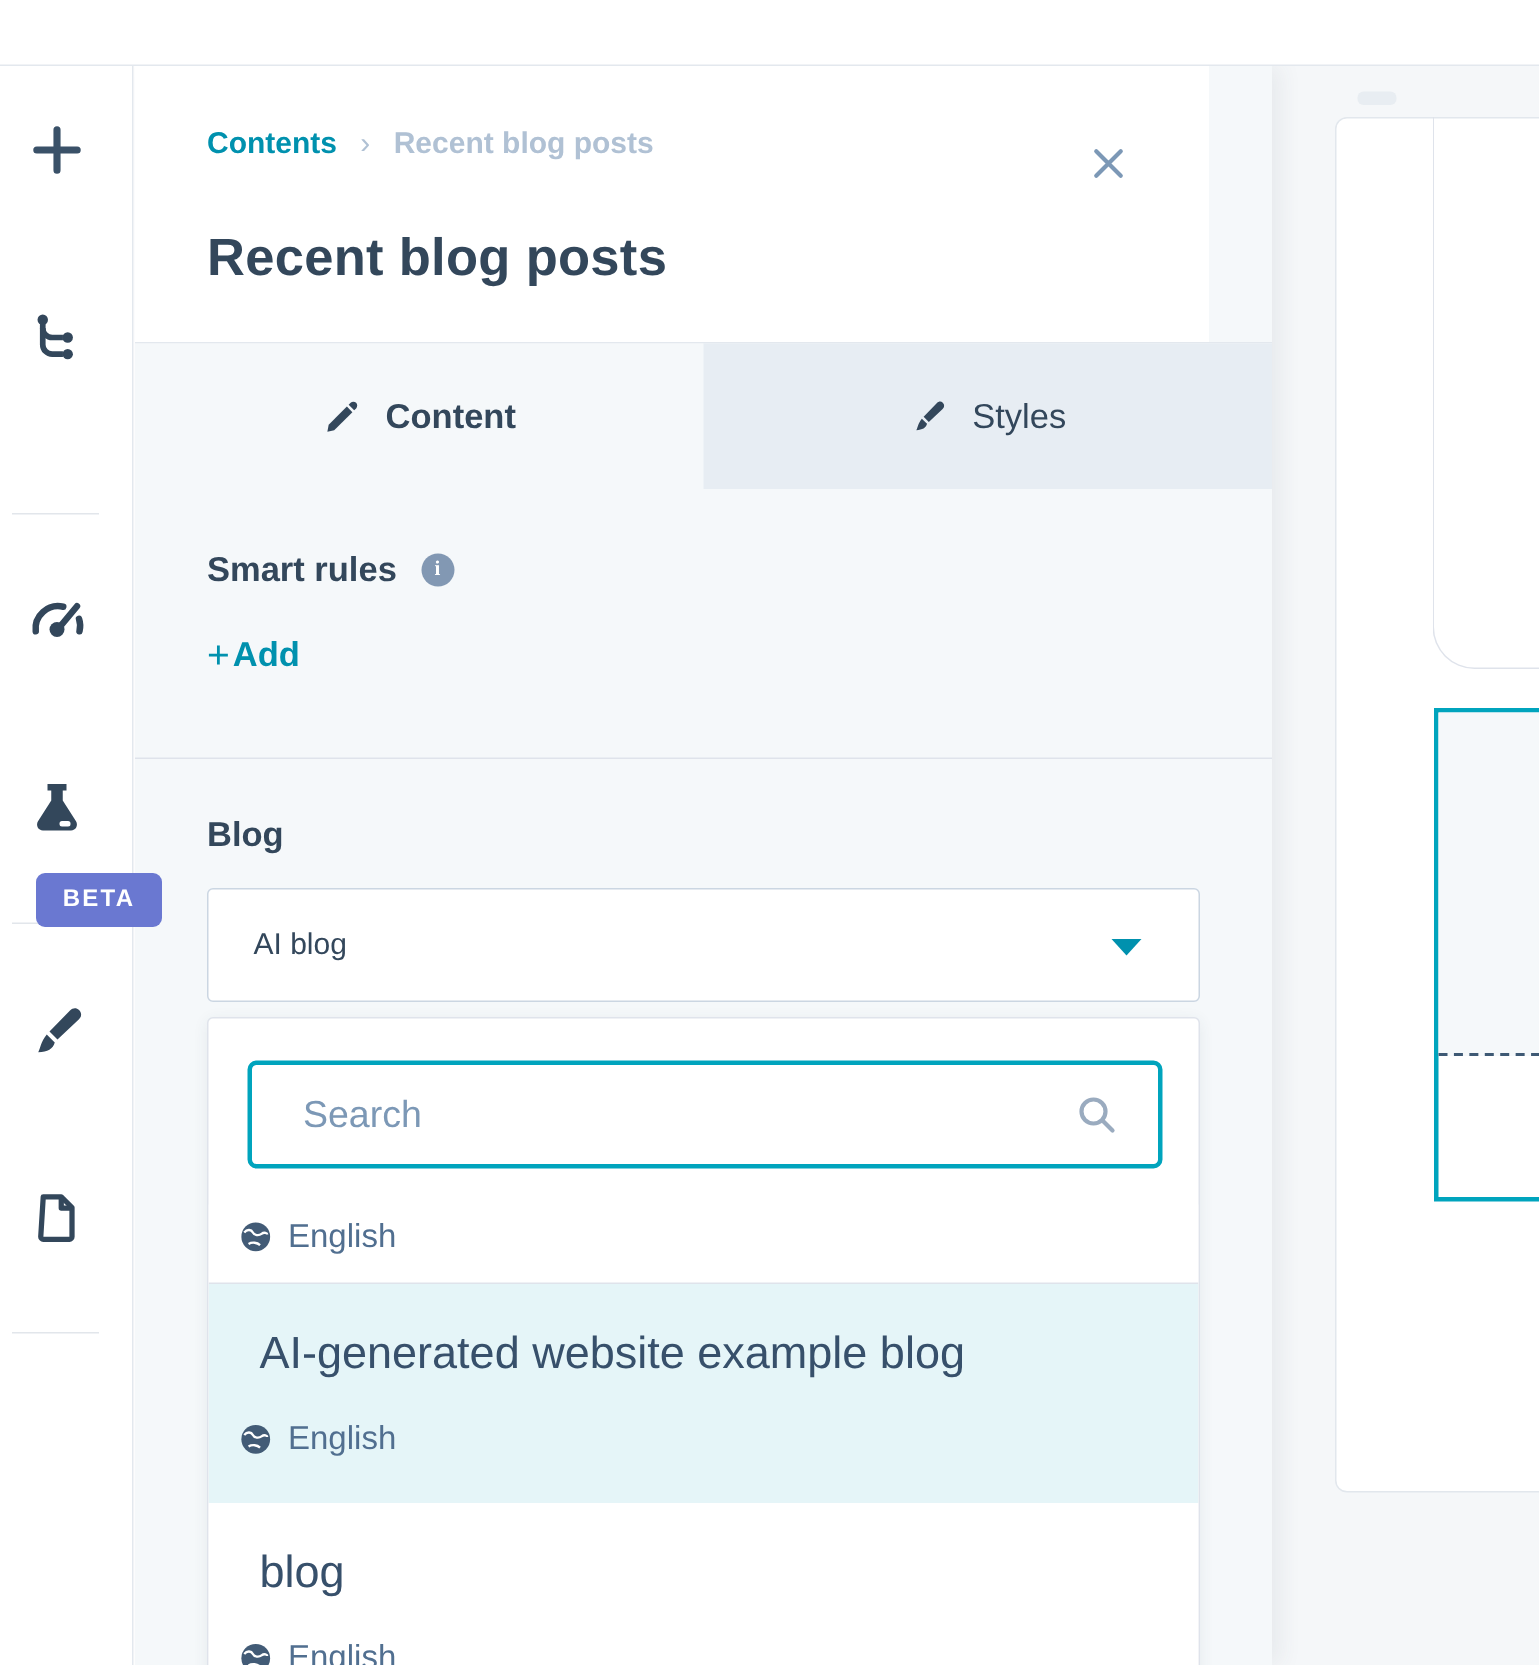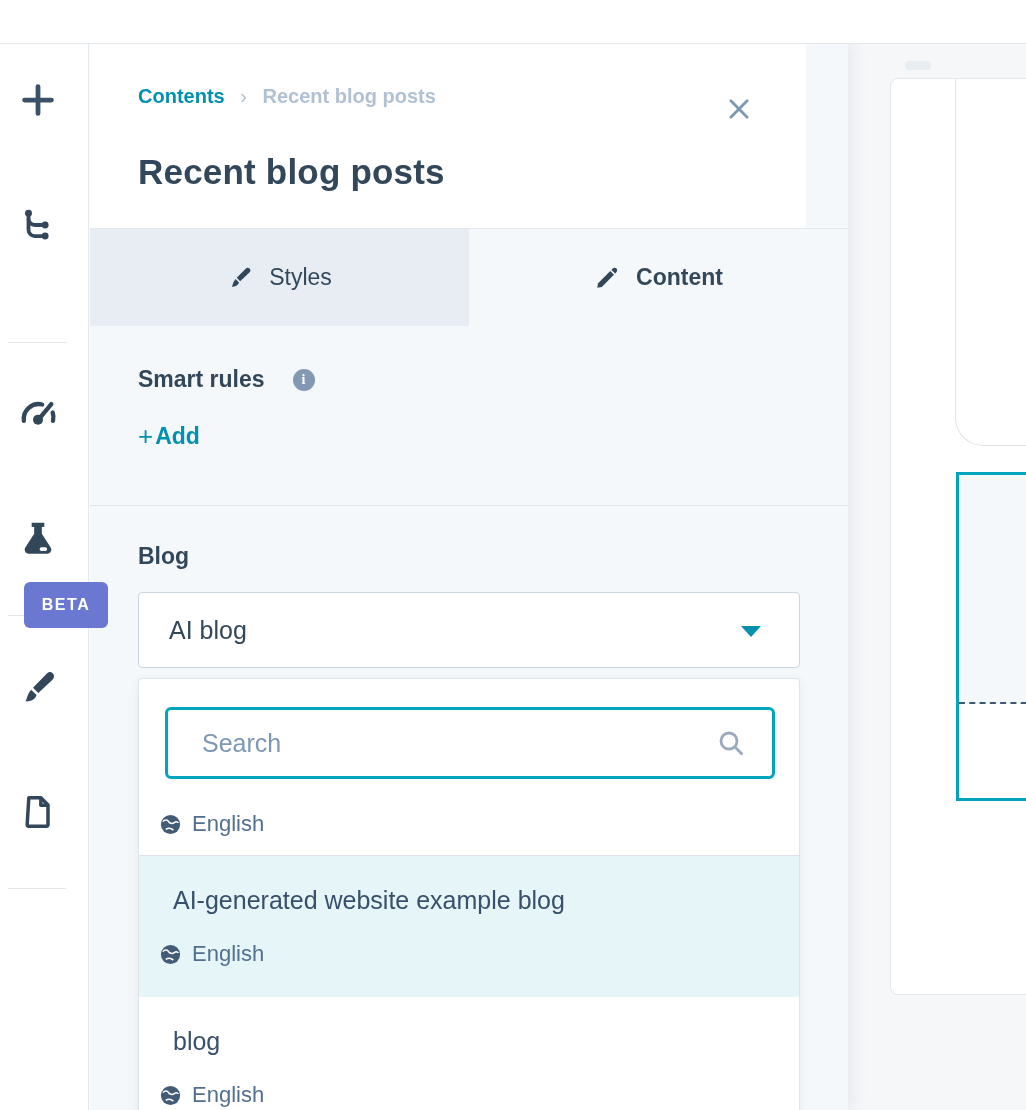"Styles" div.tab { order: before "Content" -> after "Content" }
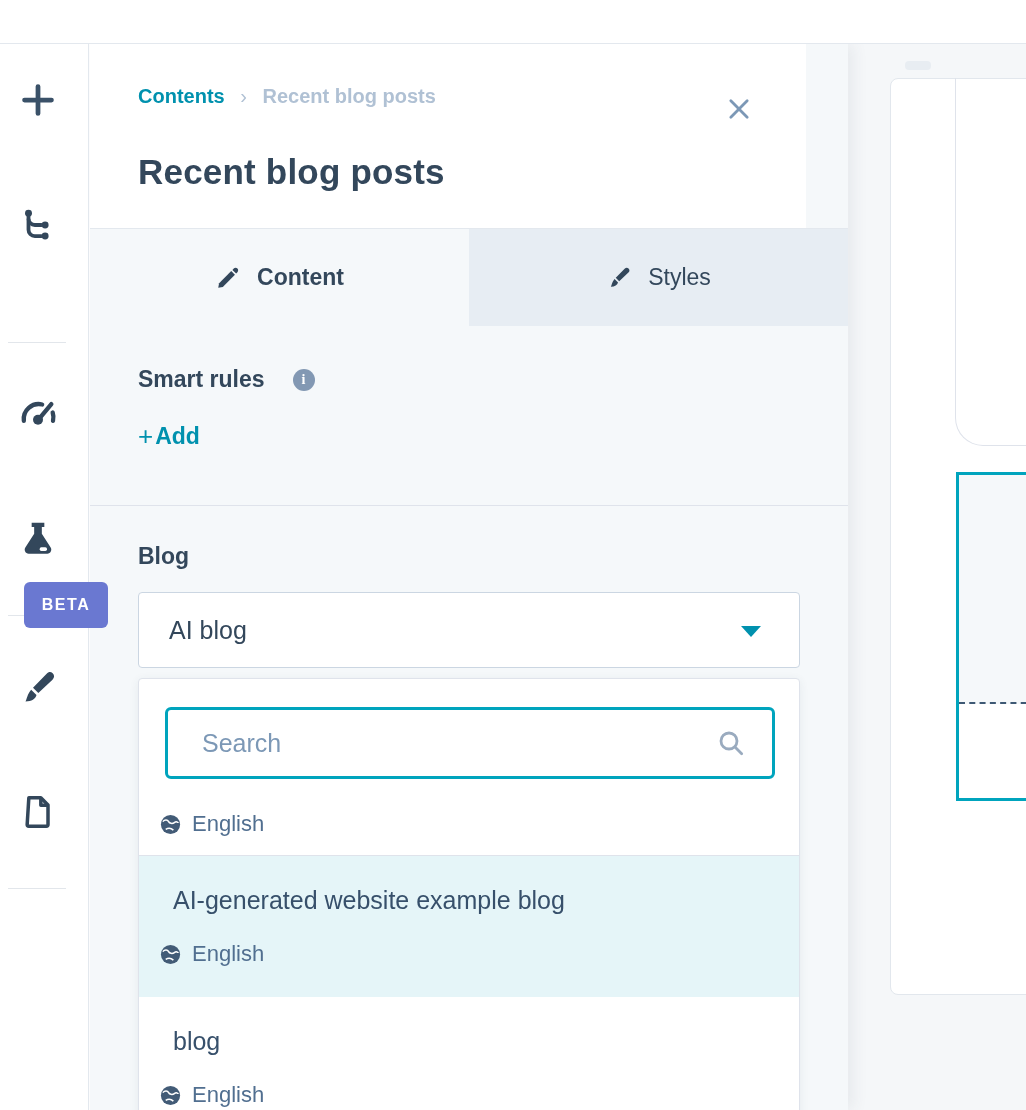"Smart rules" .smart-label-row { gap: 28px -> 16px }
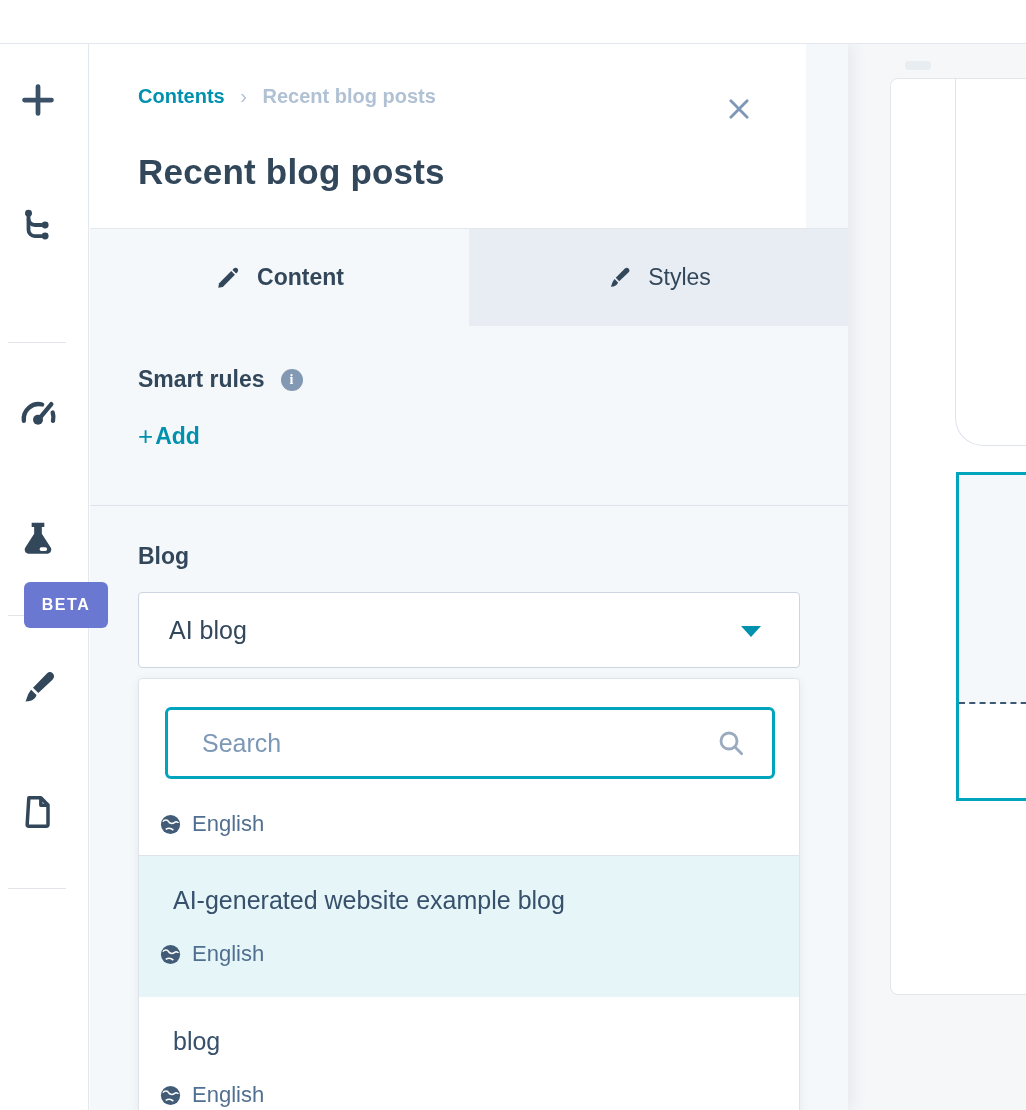"BETA" .beta-badge { height: 46px -> 36px }
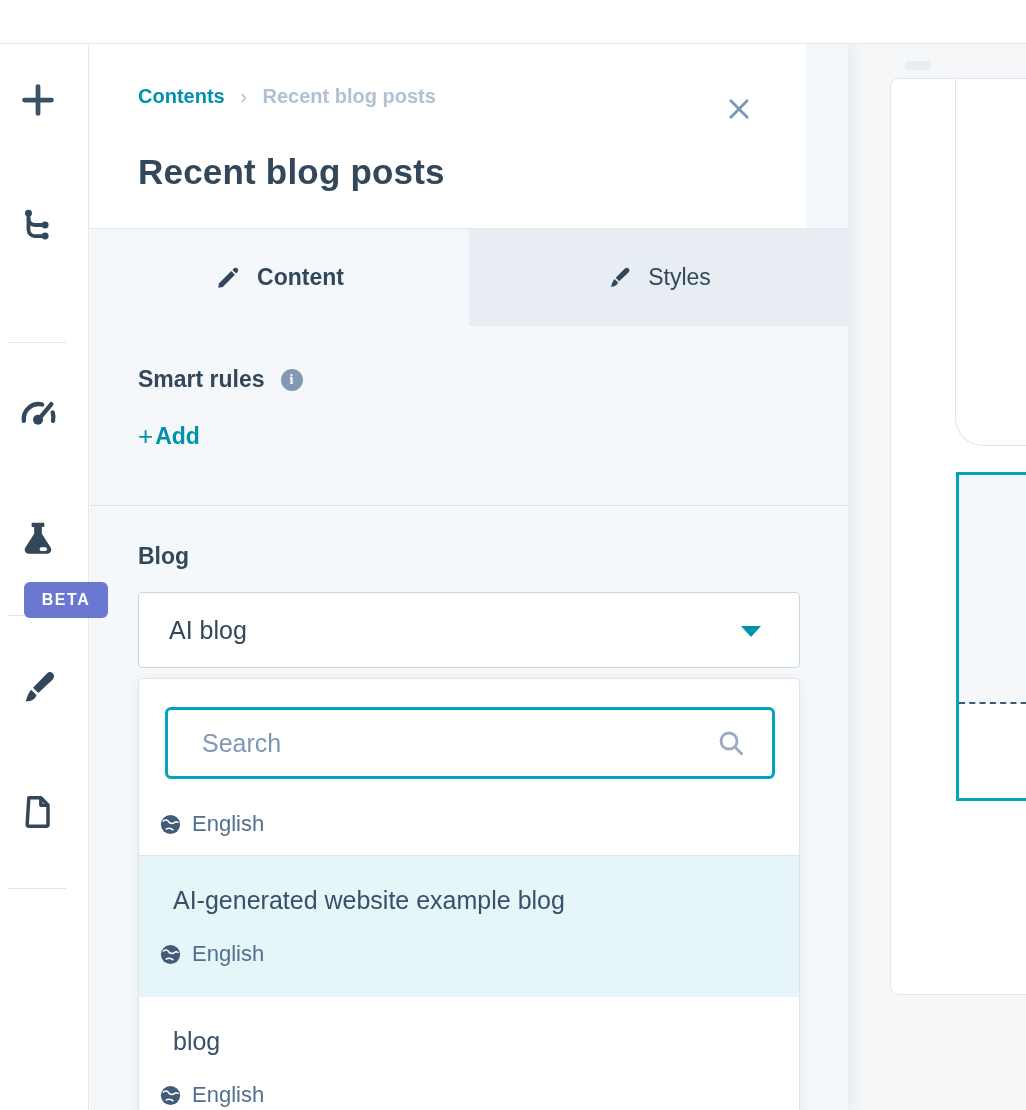"AI blog" .select-value { font-size: 25px -> 20px }
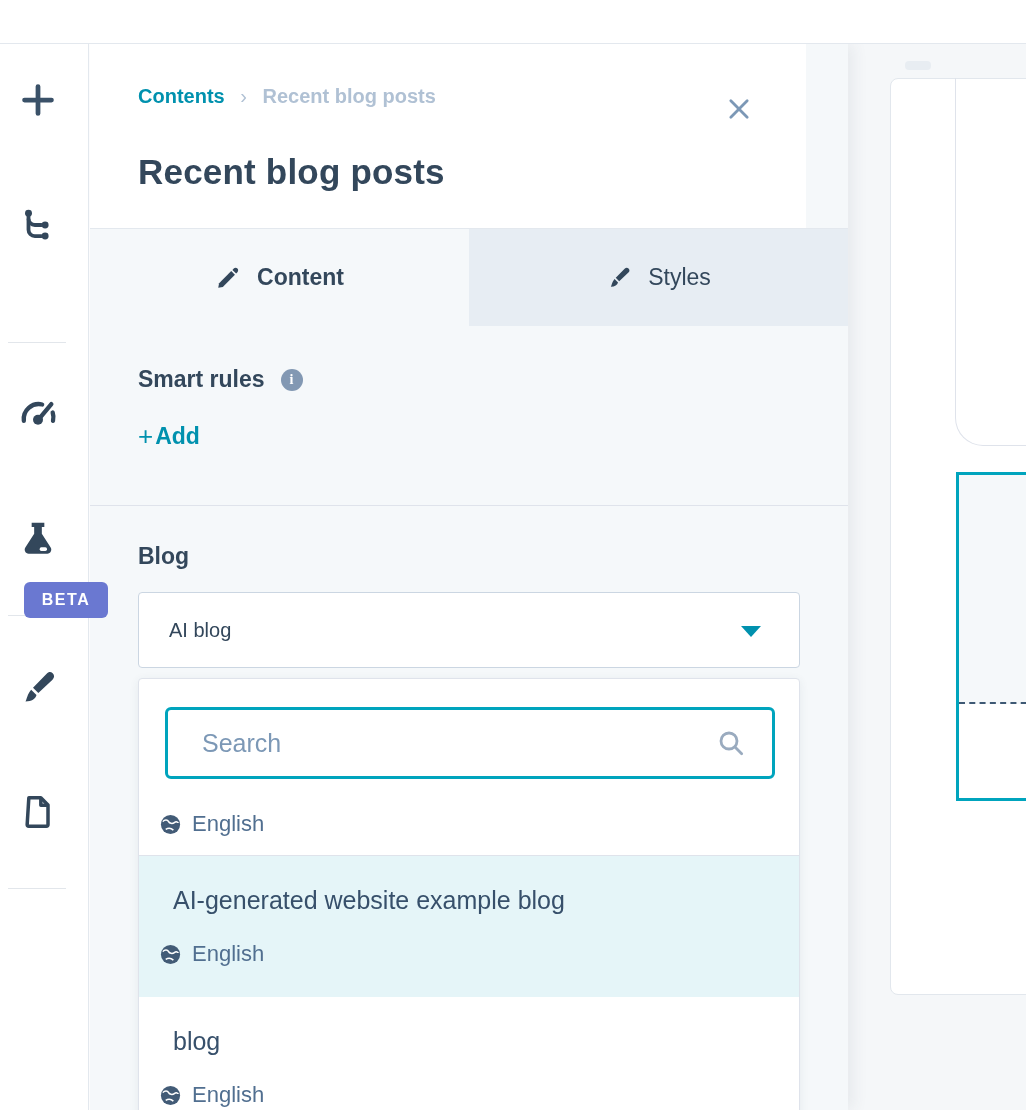"AI-generated website example blog" .opt .opt-title { font-size: 25px -> 30px }
